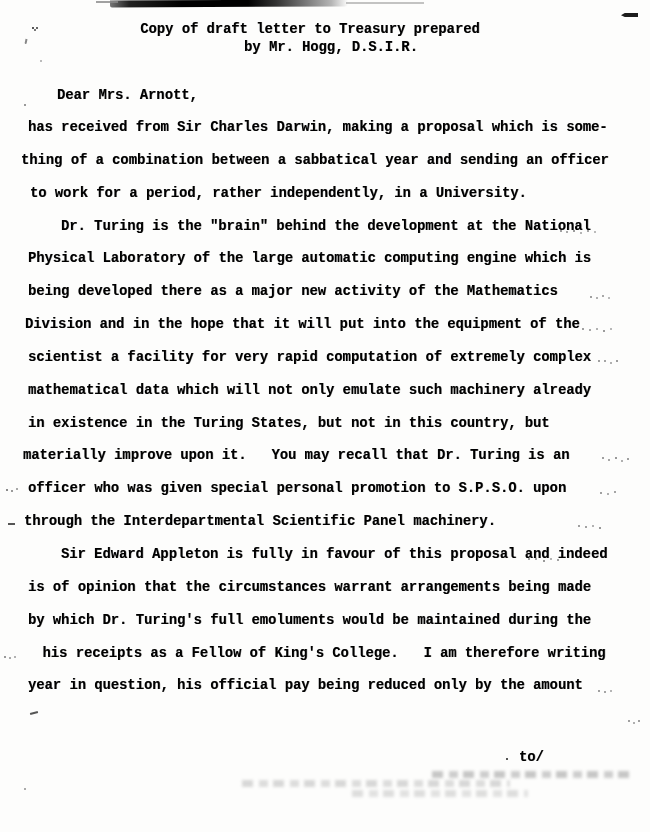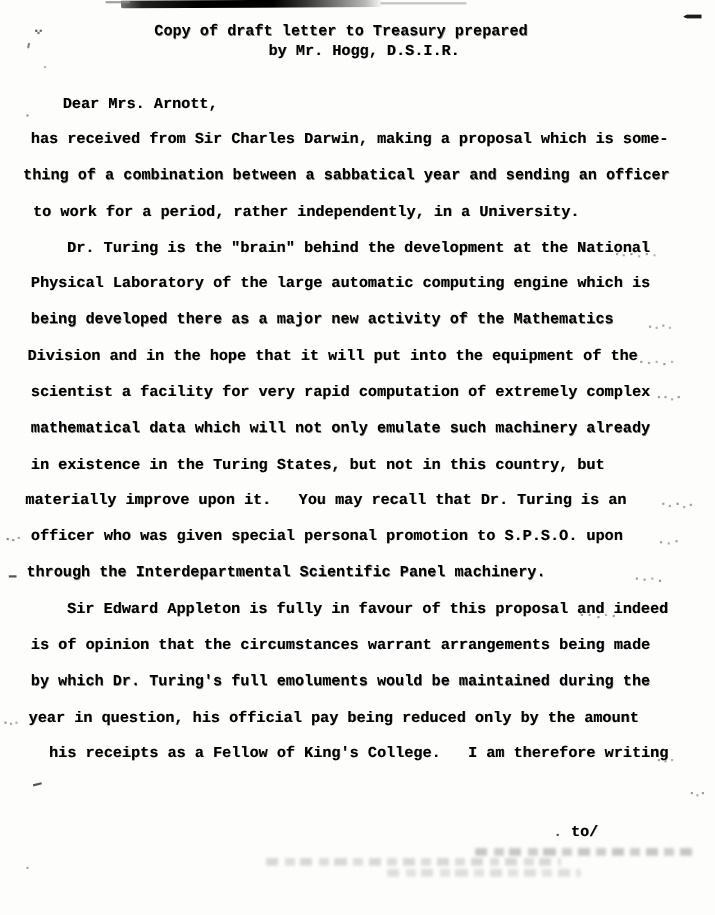"year in question, his official" div.line { order: before "his receipts as a Fellow" -> after "his receipts as a Fellow" }
